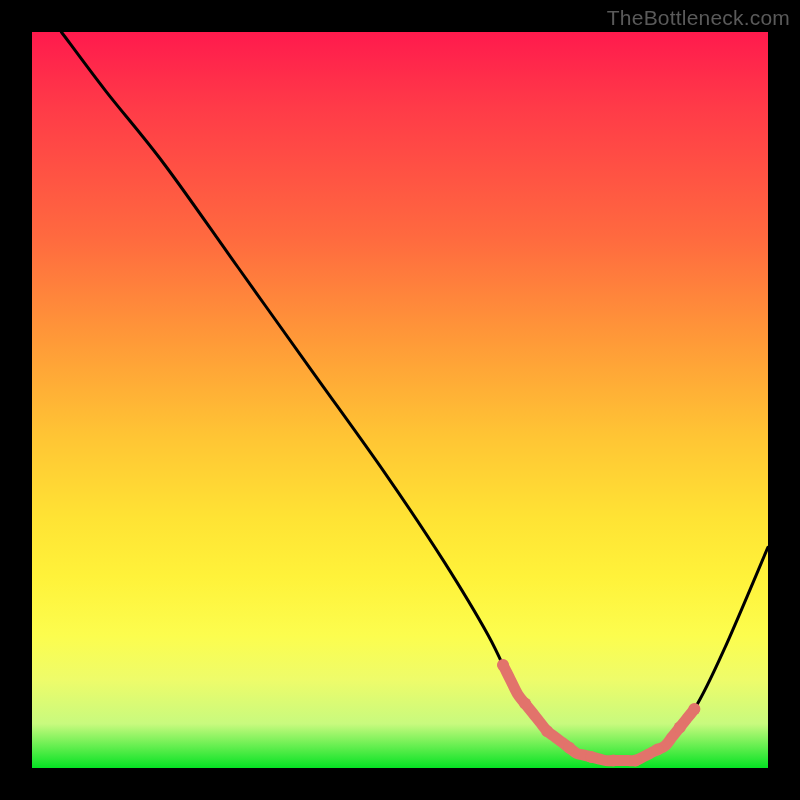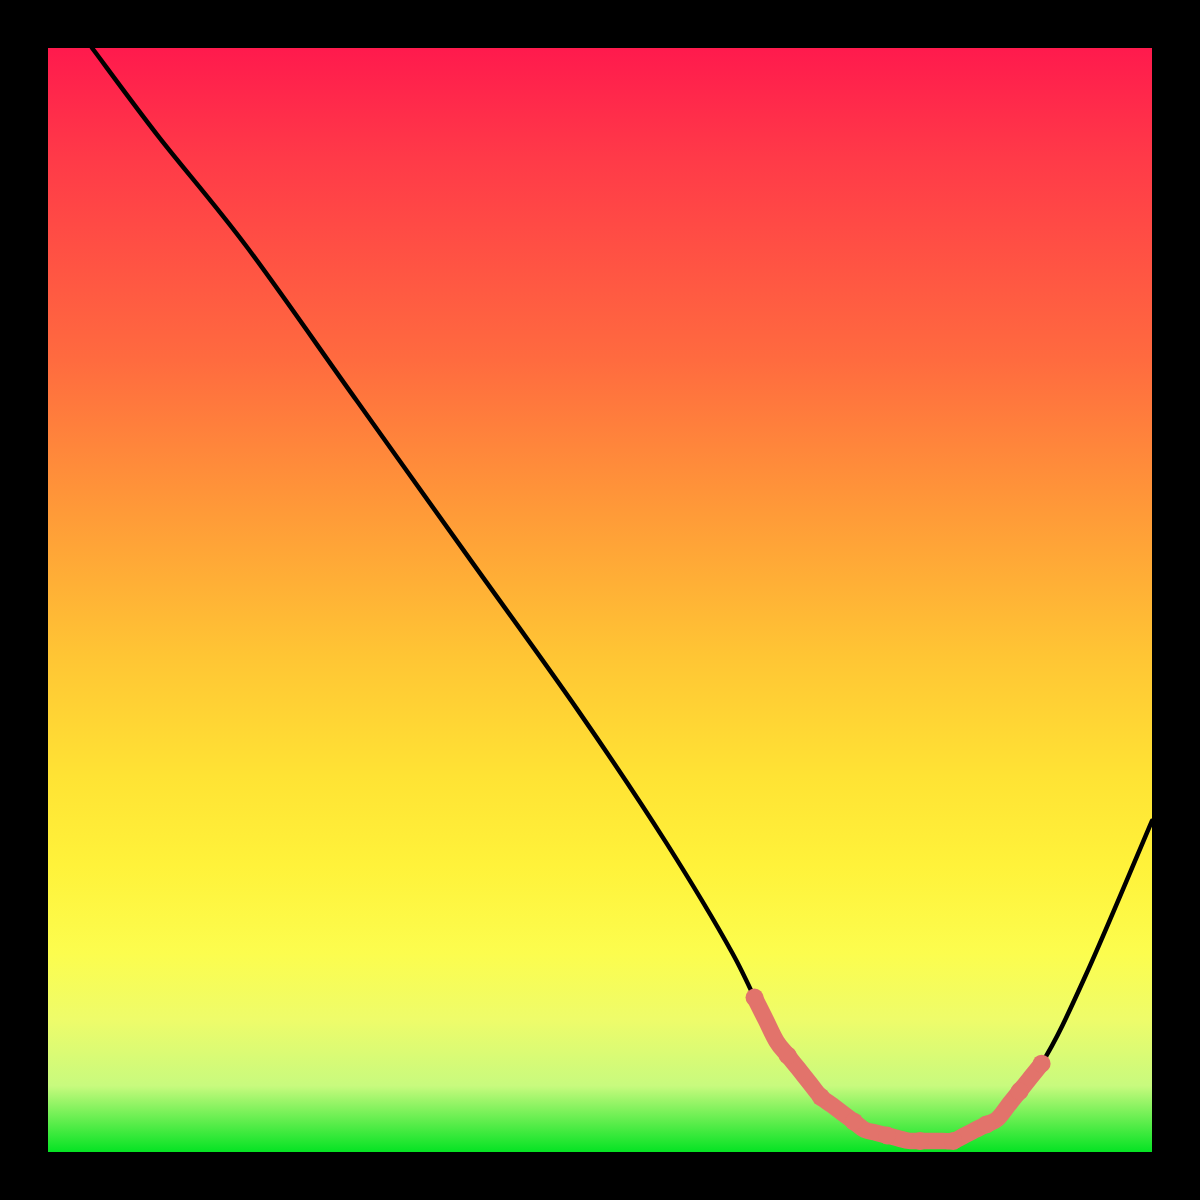"TheBottleneck.com" div.watermark { html: none -> <div>TheBottleneck.com</div> }
